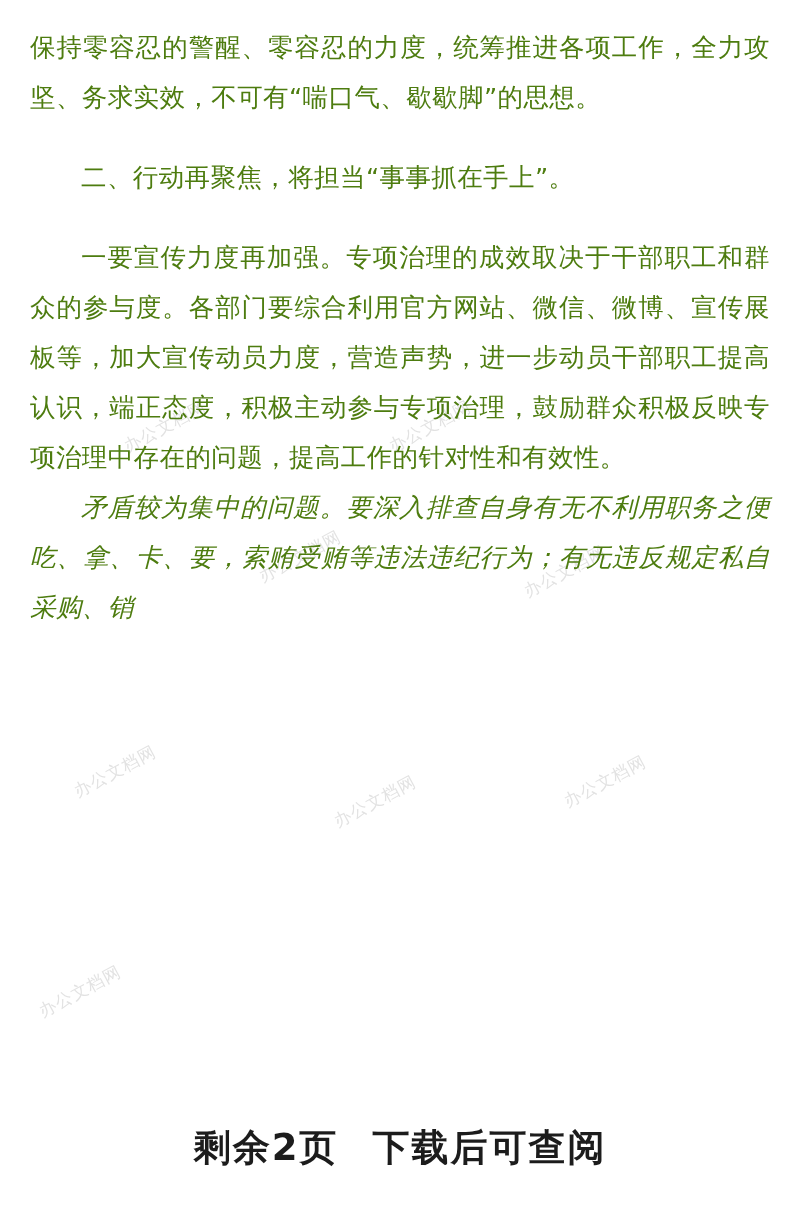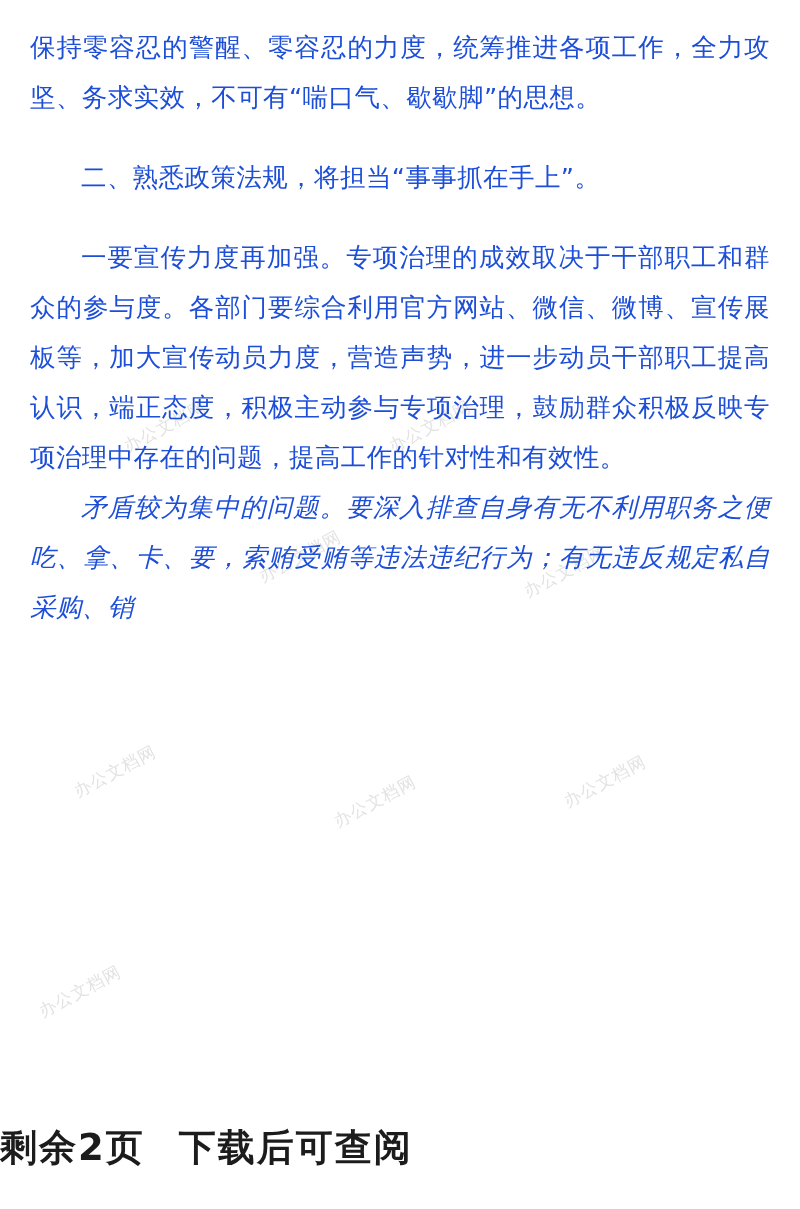"保持零容忍的警醒、零容忍的力度，统筹推进各项工作，全力攻坚、务求实效，不可有“喘" .para { color: #1d4ed8 -> #4d7c0f }
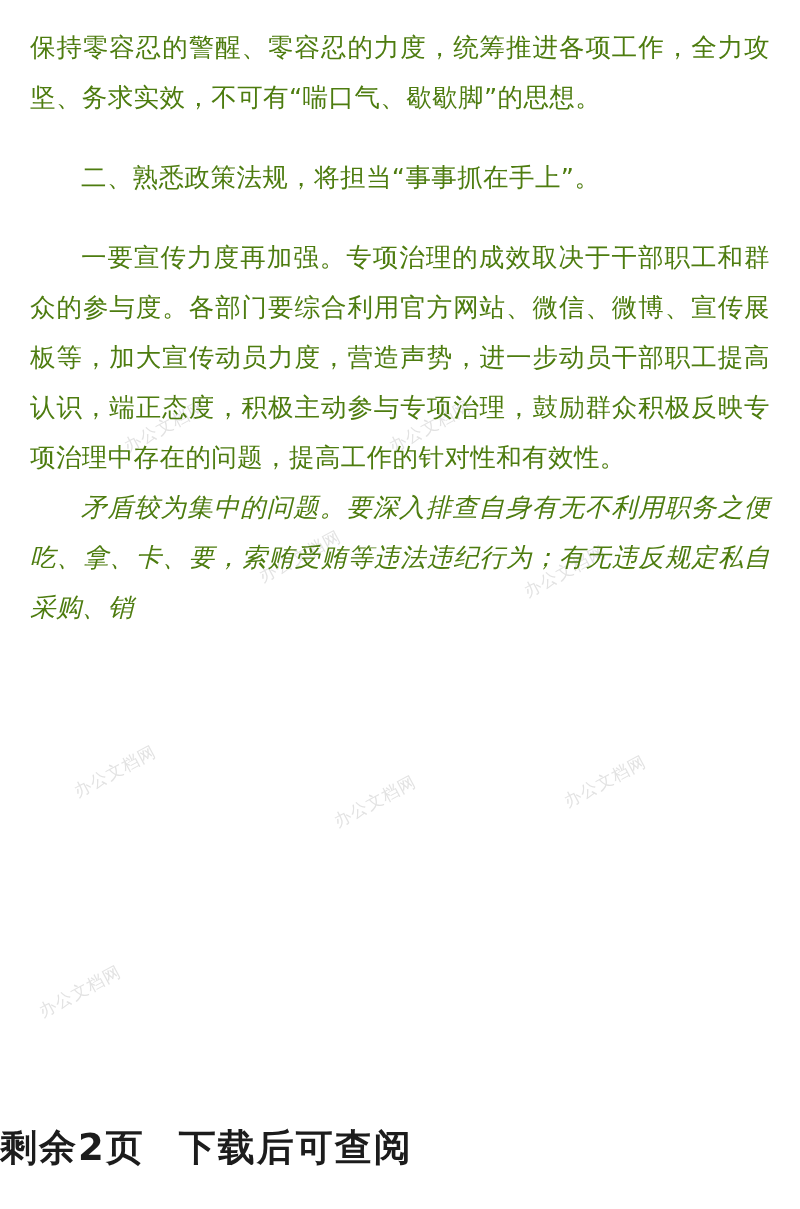"二、熟悉政策法规，将担当“事事抓在手上”。" p.para { text: 熟悉政策法规 -> 行动再聚焦 }
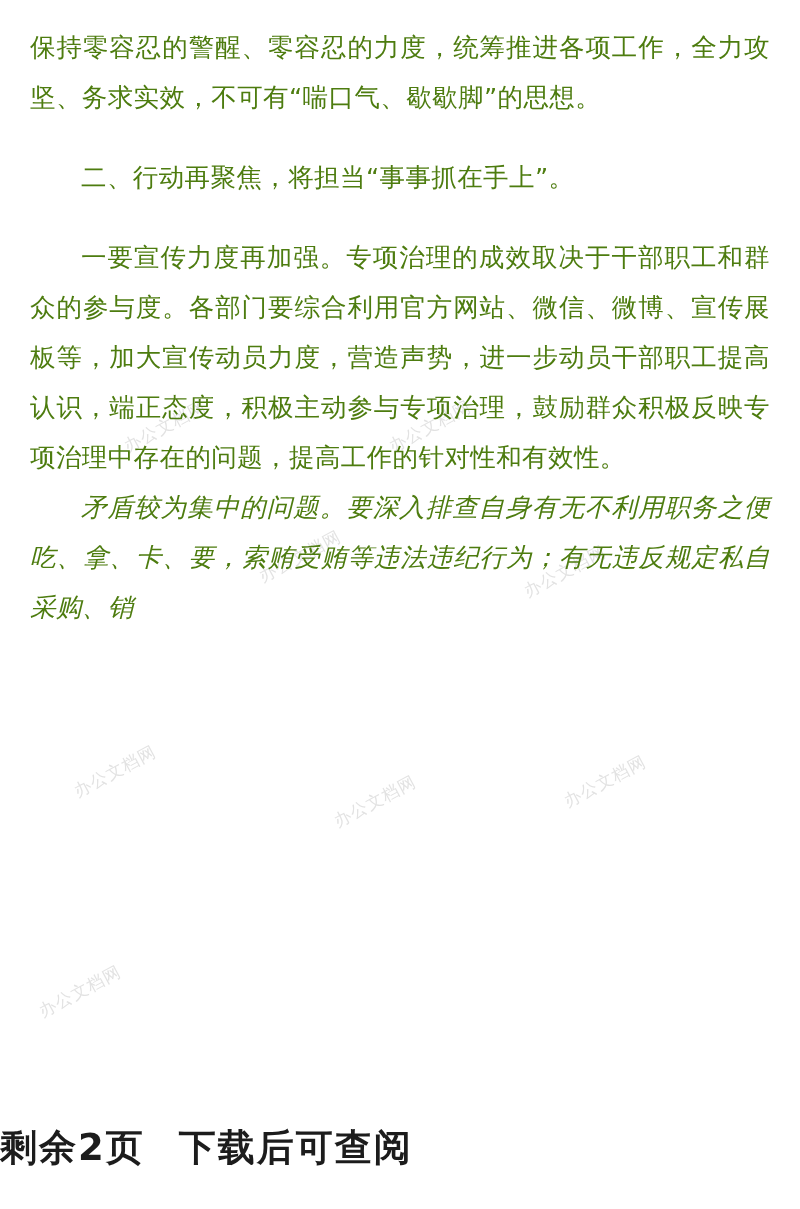"剩余2页 下载后可查阅" .footer-note { text-align: none -> center }
